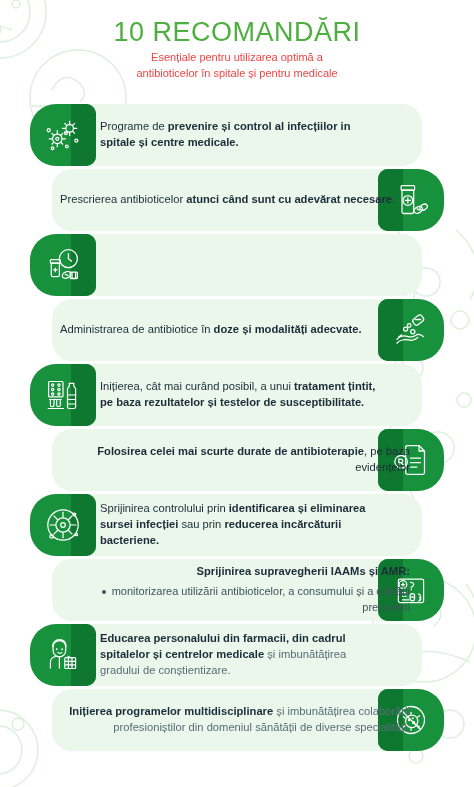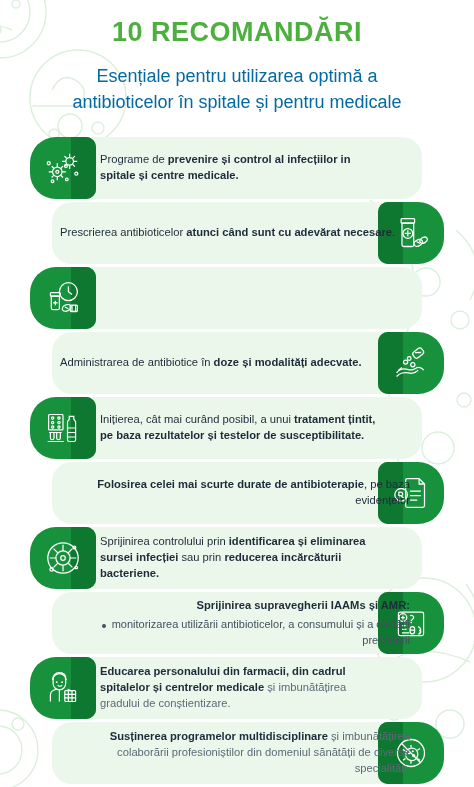"10 RECOMANDĂRI" .title { font-weight: bold -> normal }
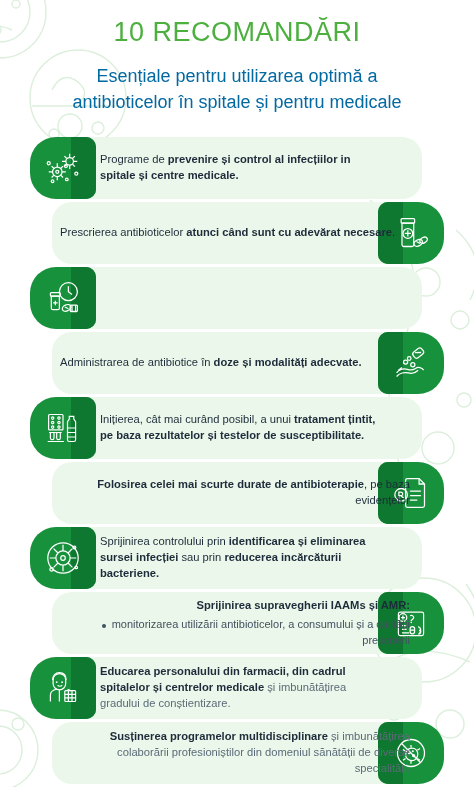"Esențiale pentru utilizarea optimă a" .subtitle { color: #0369a1 -> #ef4444; font-size: 18px -> 11px; margin-top: 15px -> 2px }
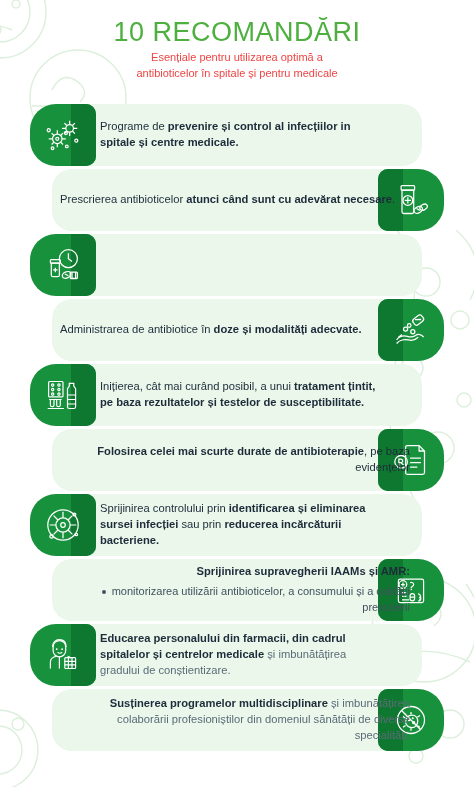"Susținerea programelor multidisciplinare" b { text: Susținerea -> Inițierea }
